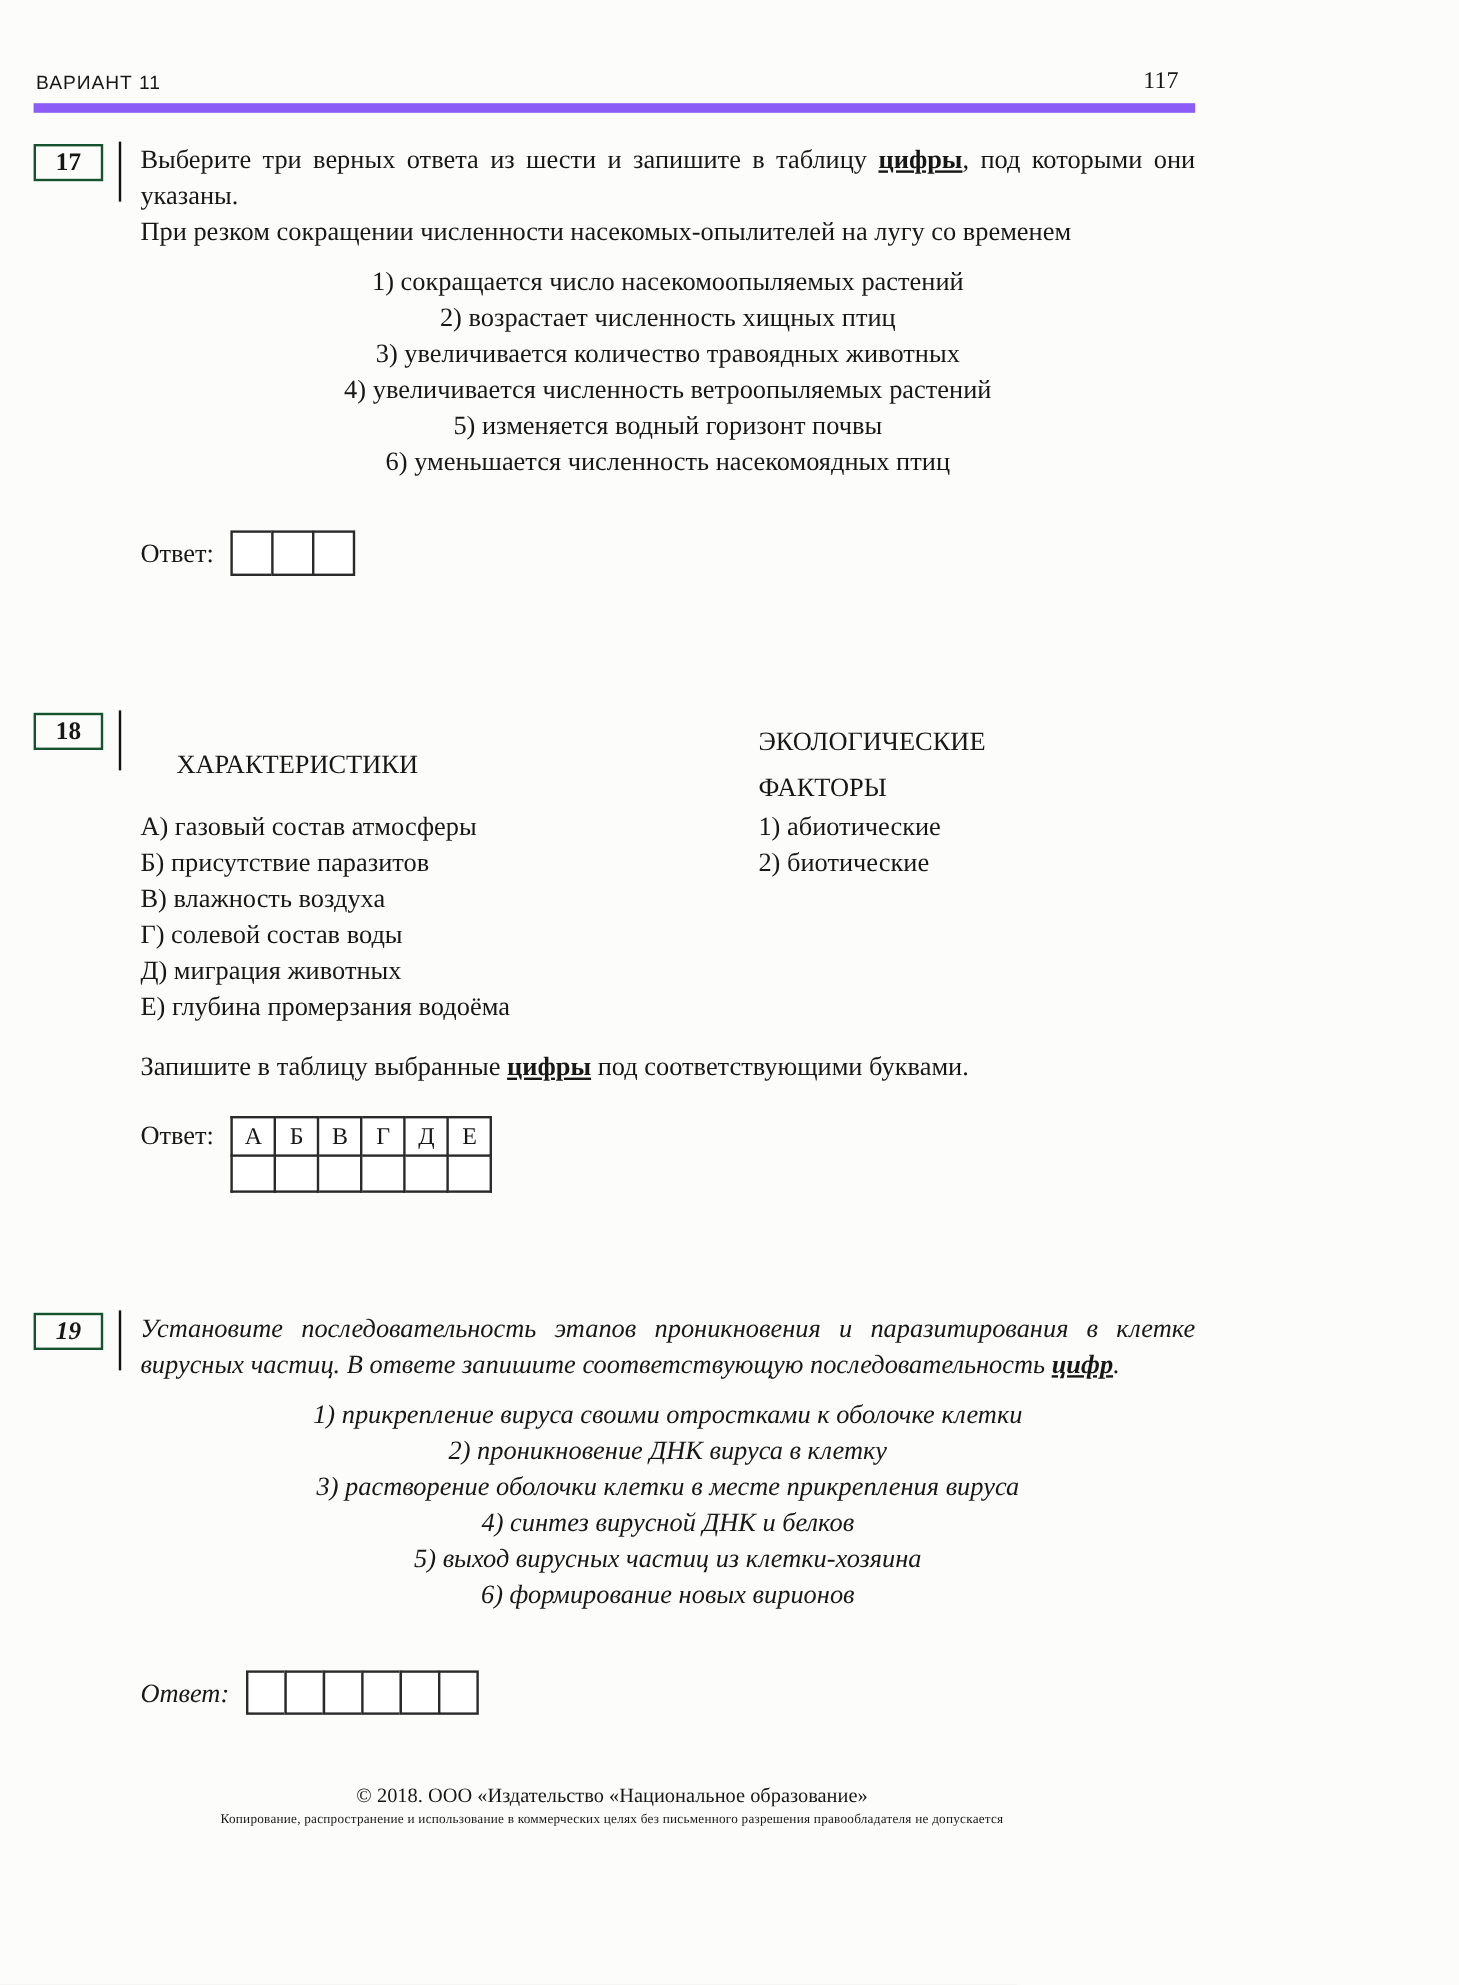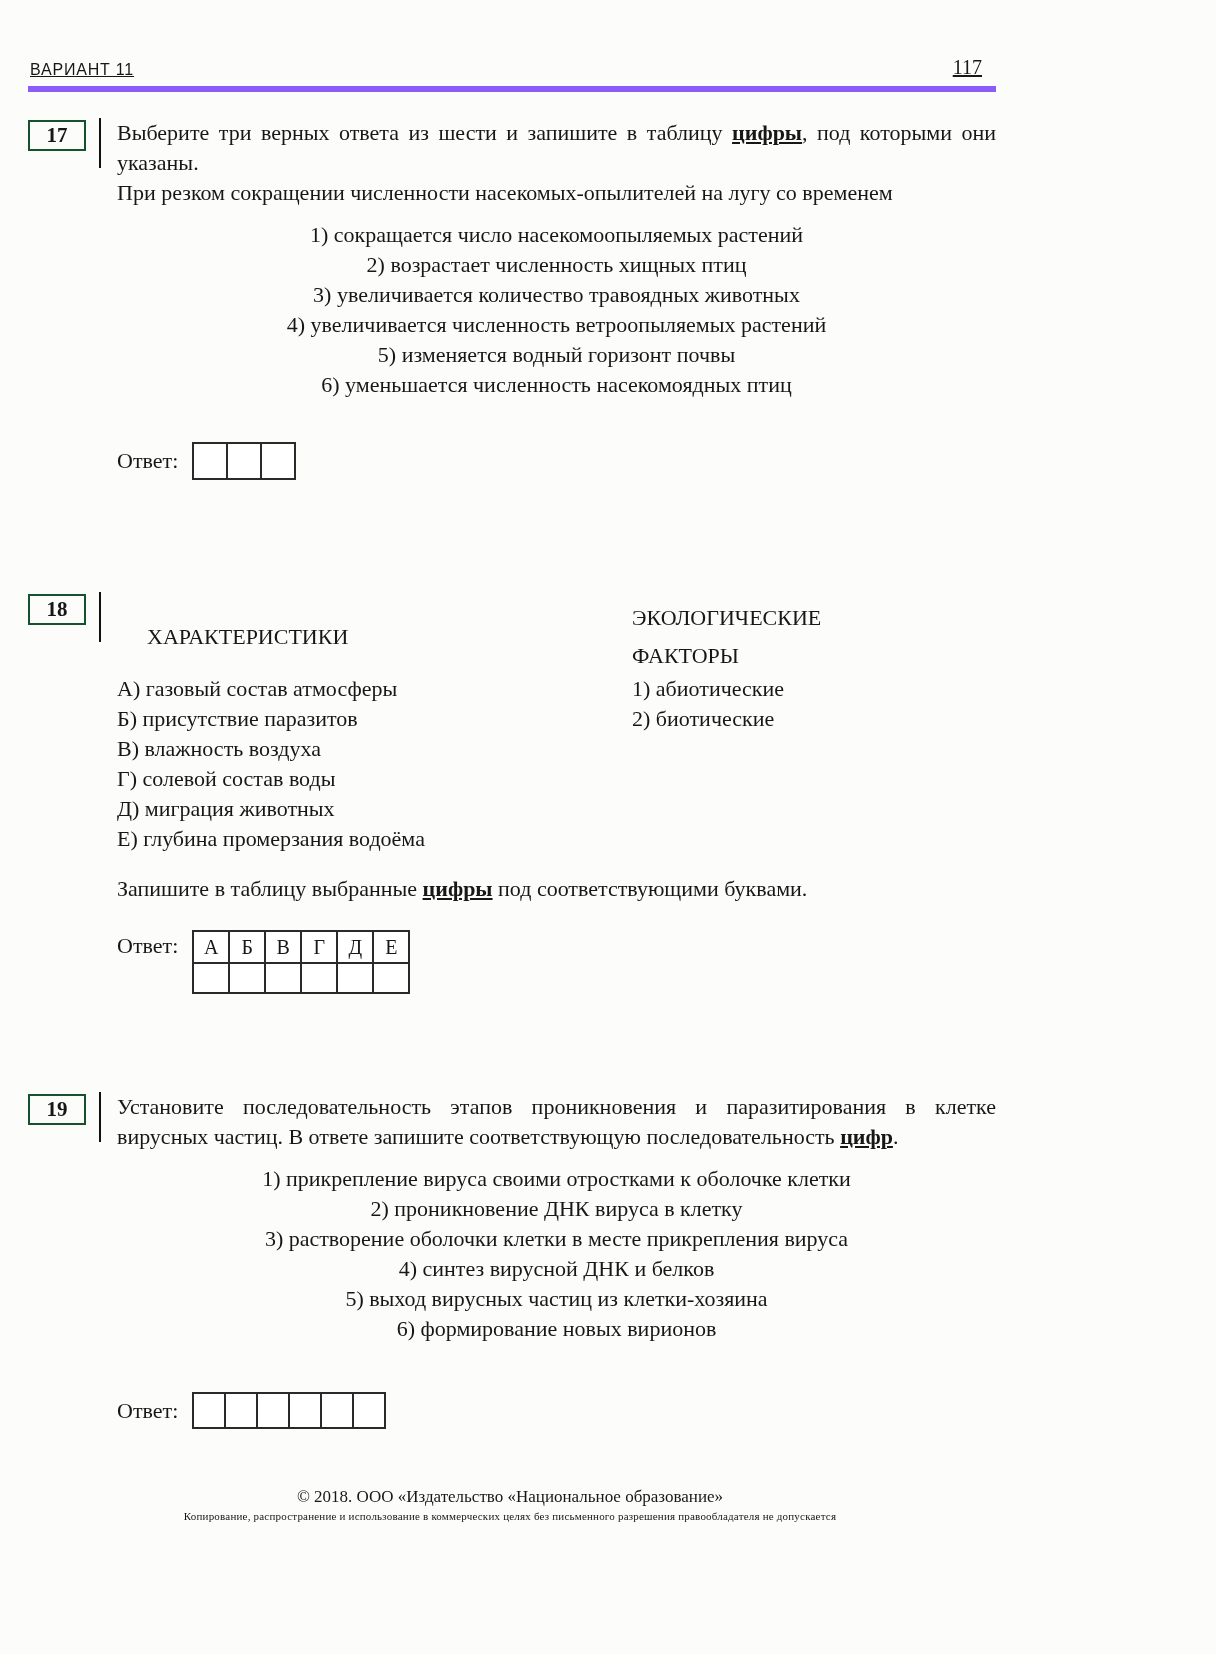"ВАРИАНТ 11" .header-row { border-bottom: 6px solid #8b5cf6 -> 8px solid #8b5cf6; text-decoration: underline -> none }
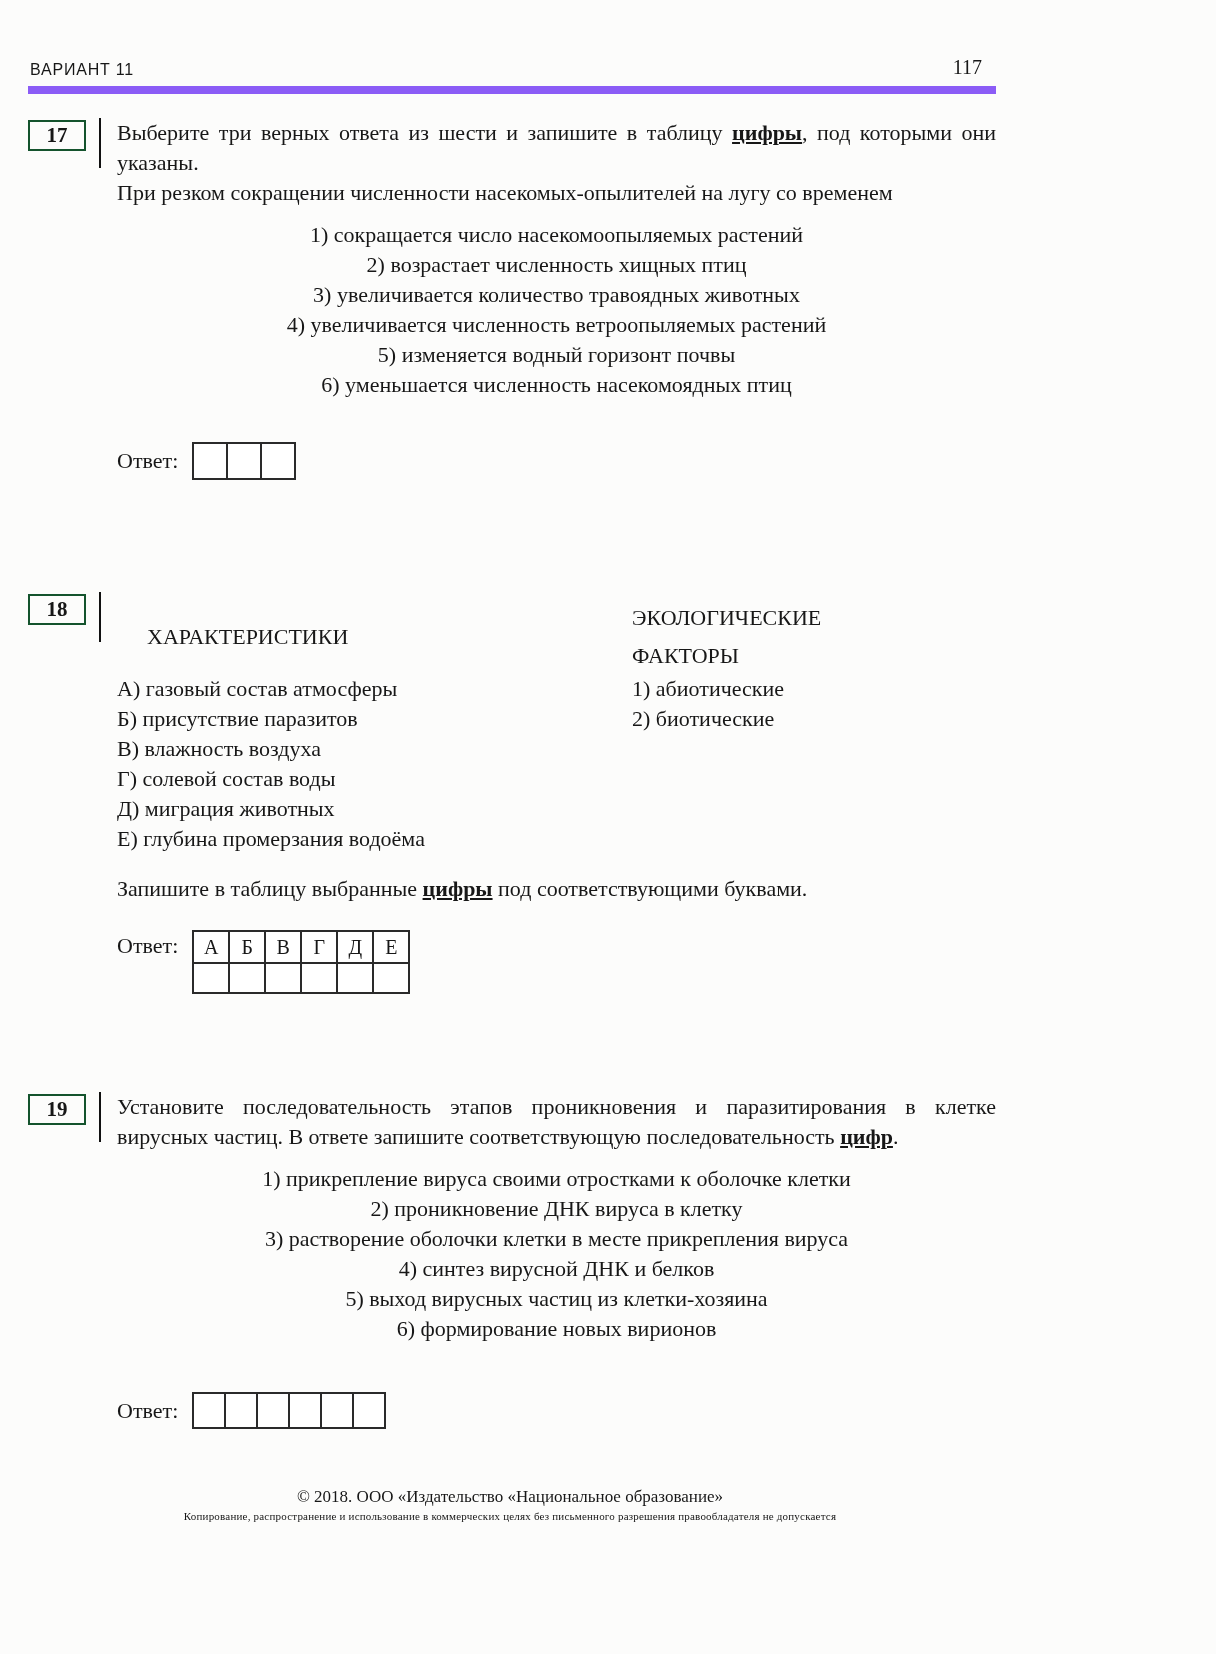"19" .q19 { font-style: none -> italic }
